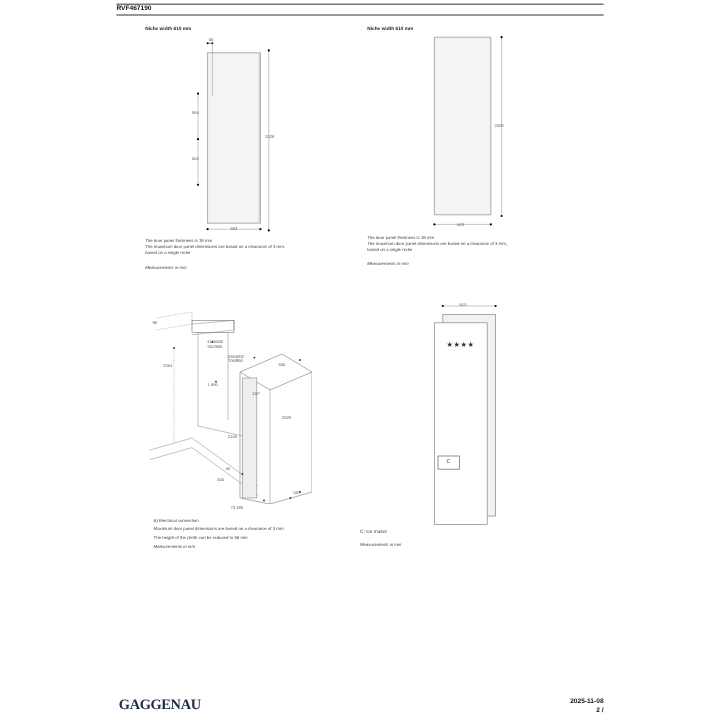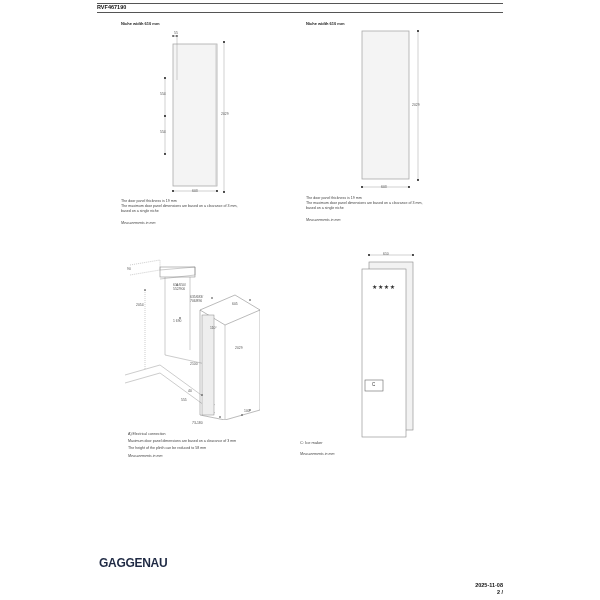"GAGGENAU" .logo { font-family: none -> Liberation Serif, serif; top: 556px -> 580px }
